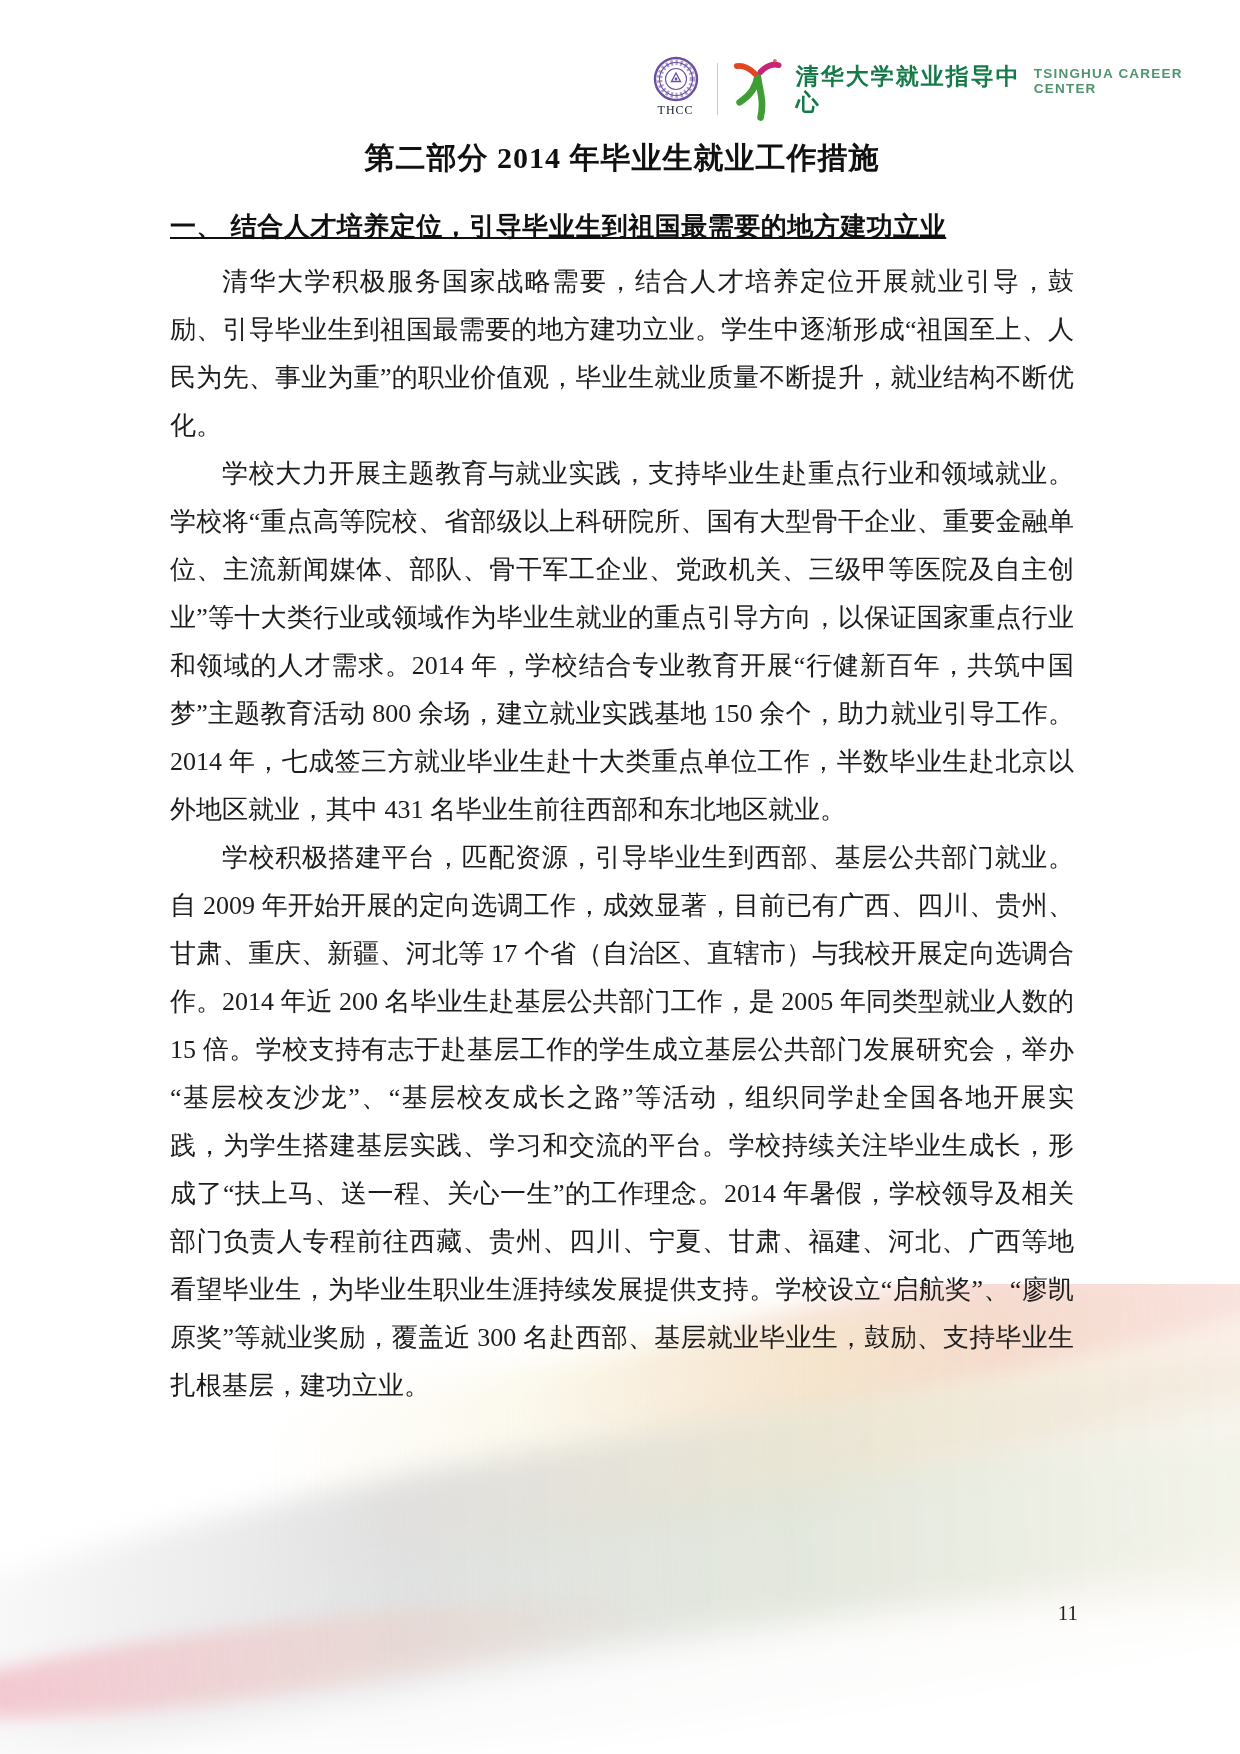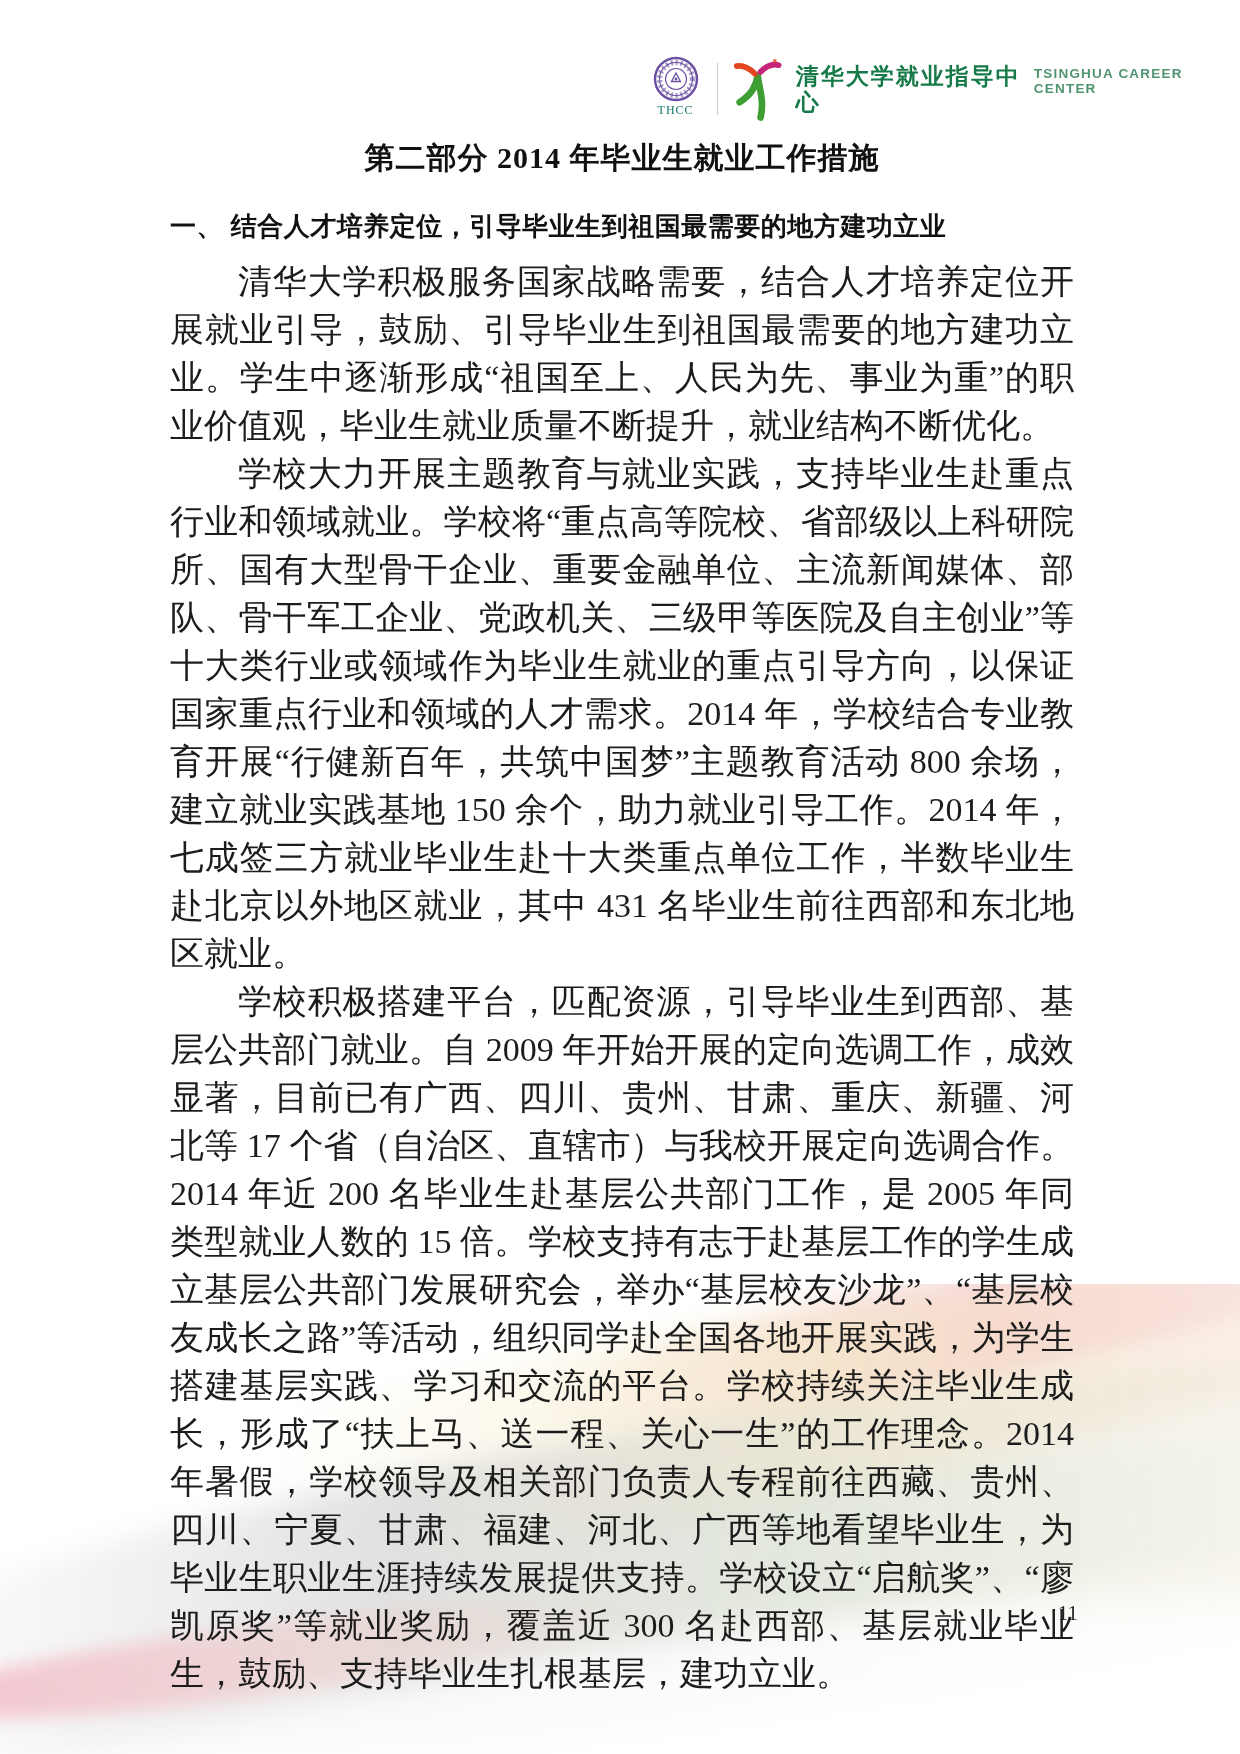"THCC" .seal-text { color: #0f766e -> #0f172a }
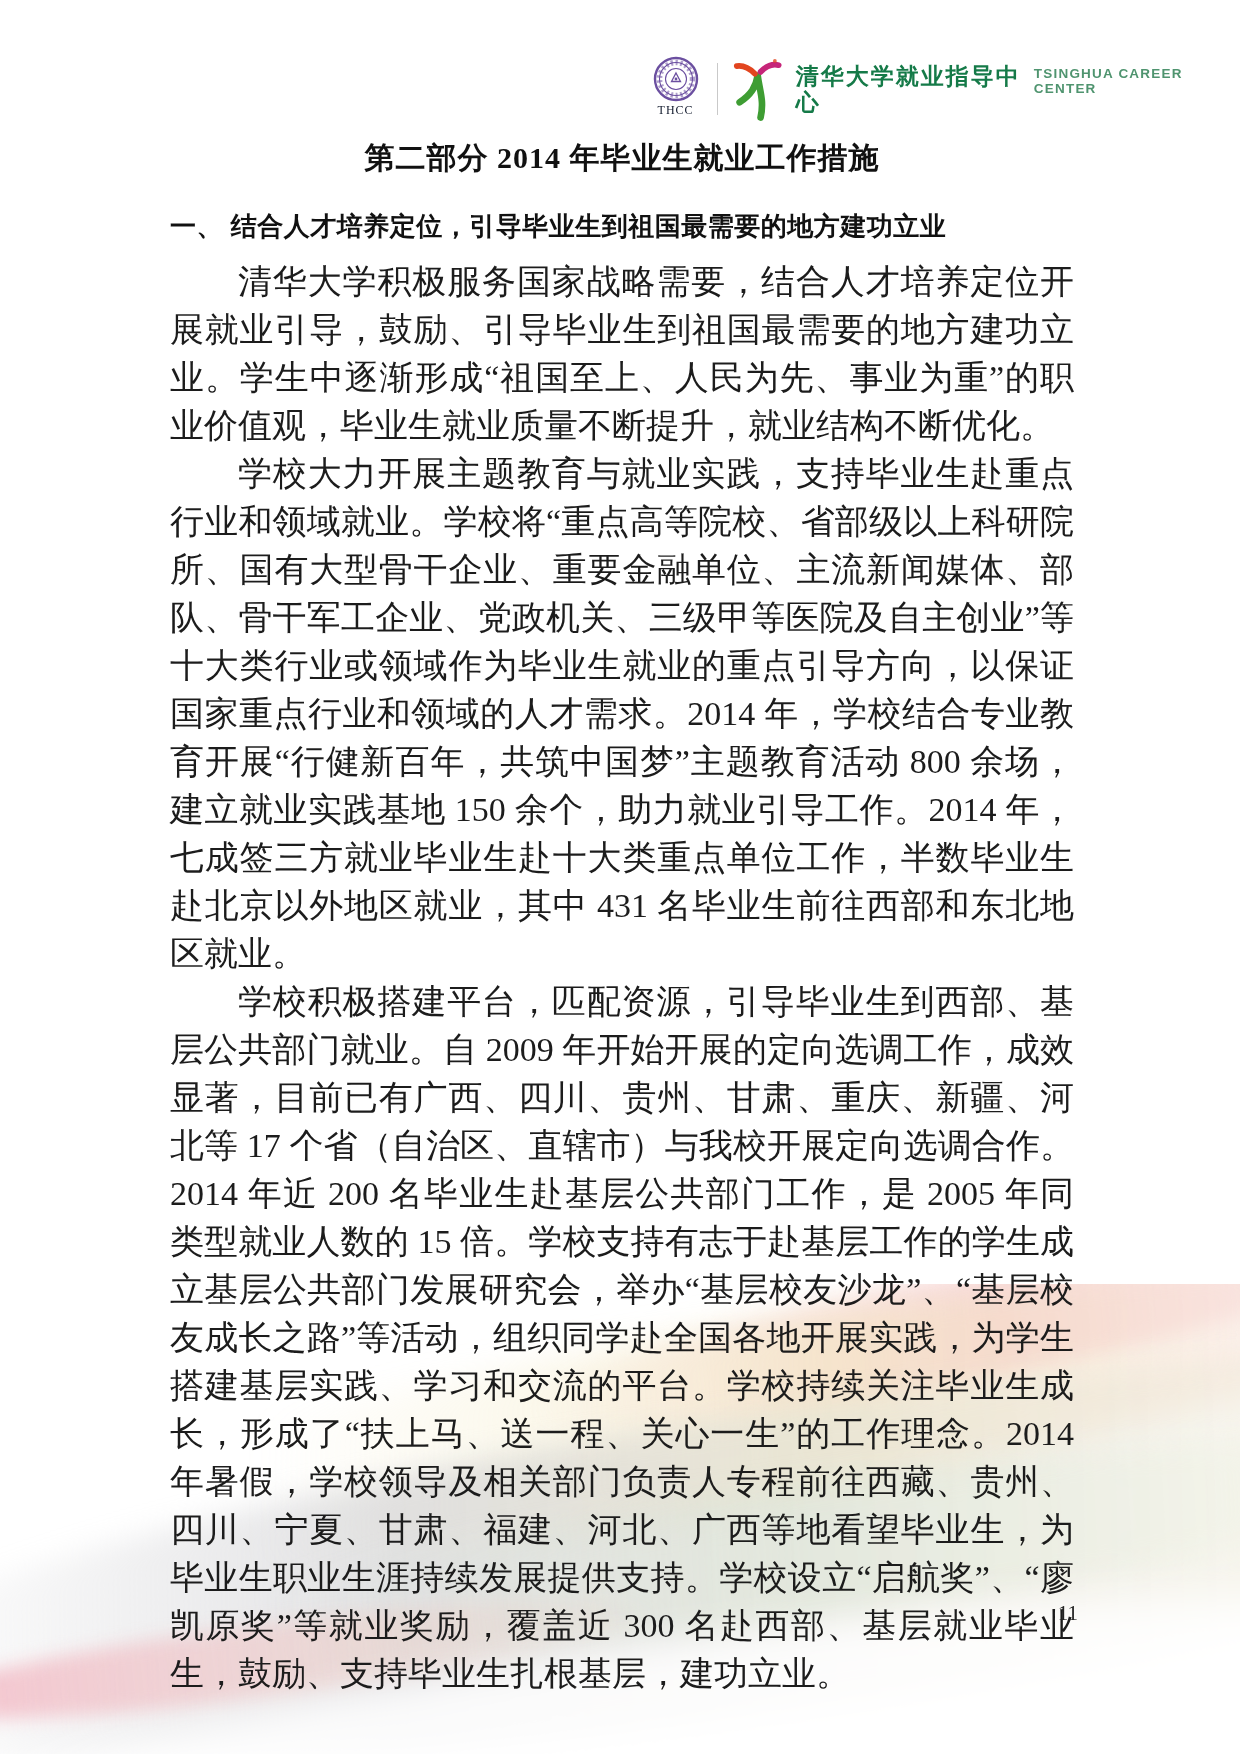"一、 结合人才培养定位，引导毕业生到祖国最需要的地方建功立业" .sec-heading { text-decoration: none -> underline }
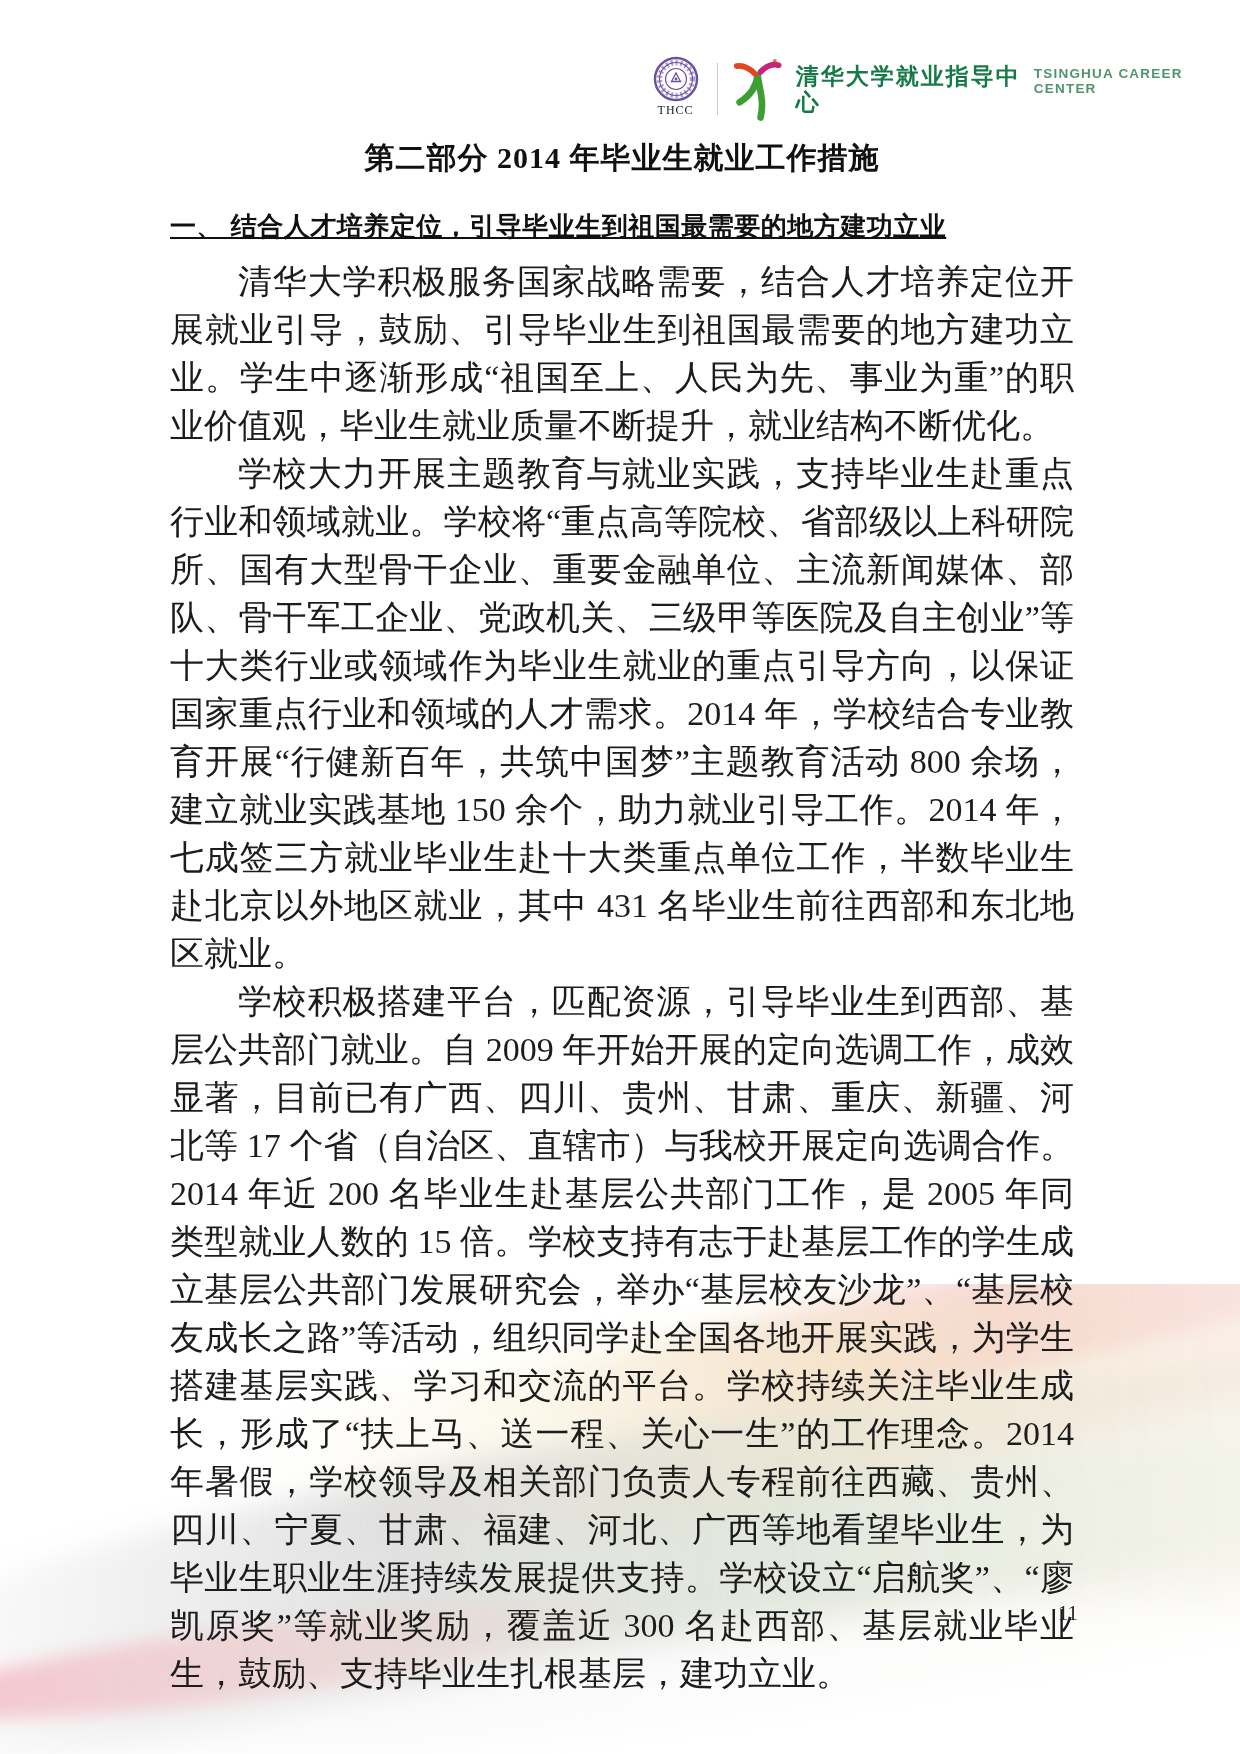"清华大学积极服务国家战略需要，结合人才培养定位开展就业引导，鼓励、引导毕业生到祖" .para { font-size: 34px -> 26px }
